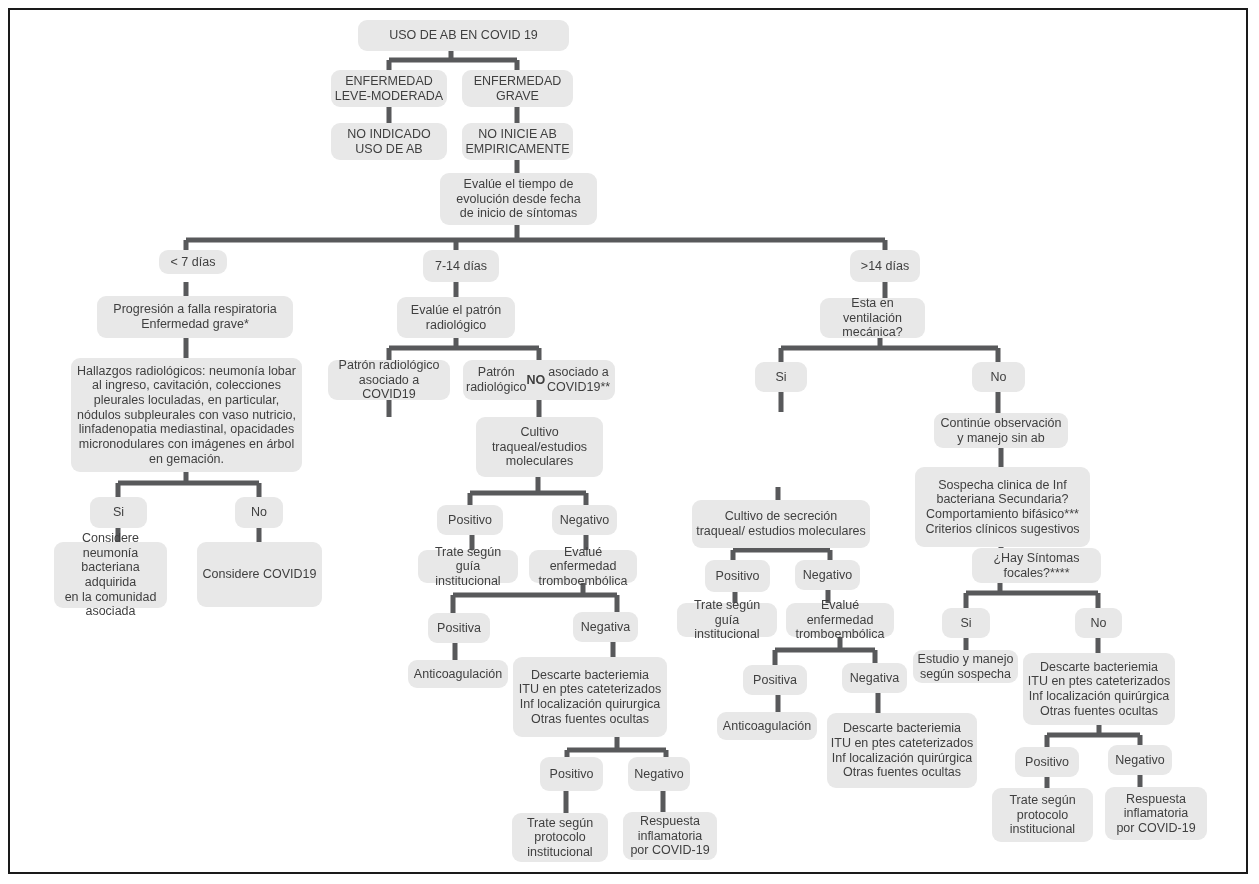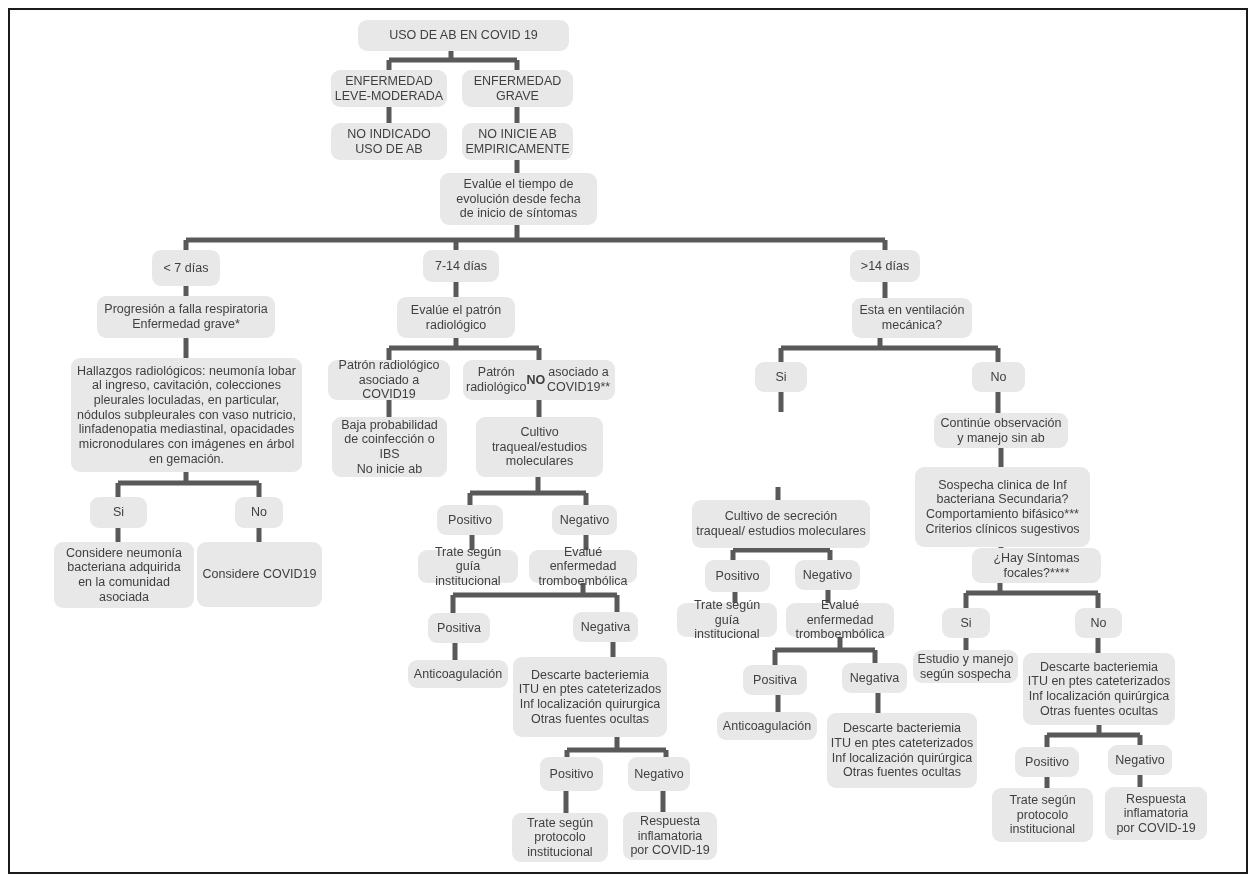"< 7 días" div.node { height: 36px -> 24px; left: 152px -> 159px }
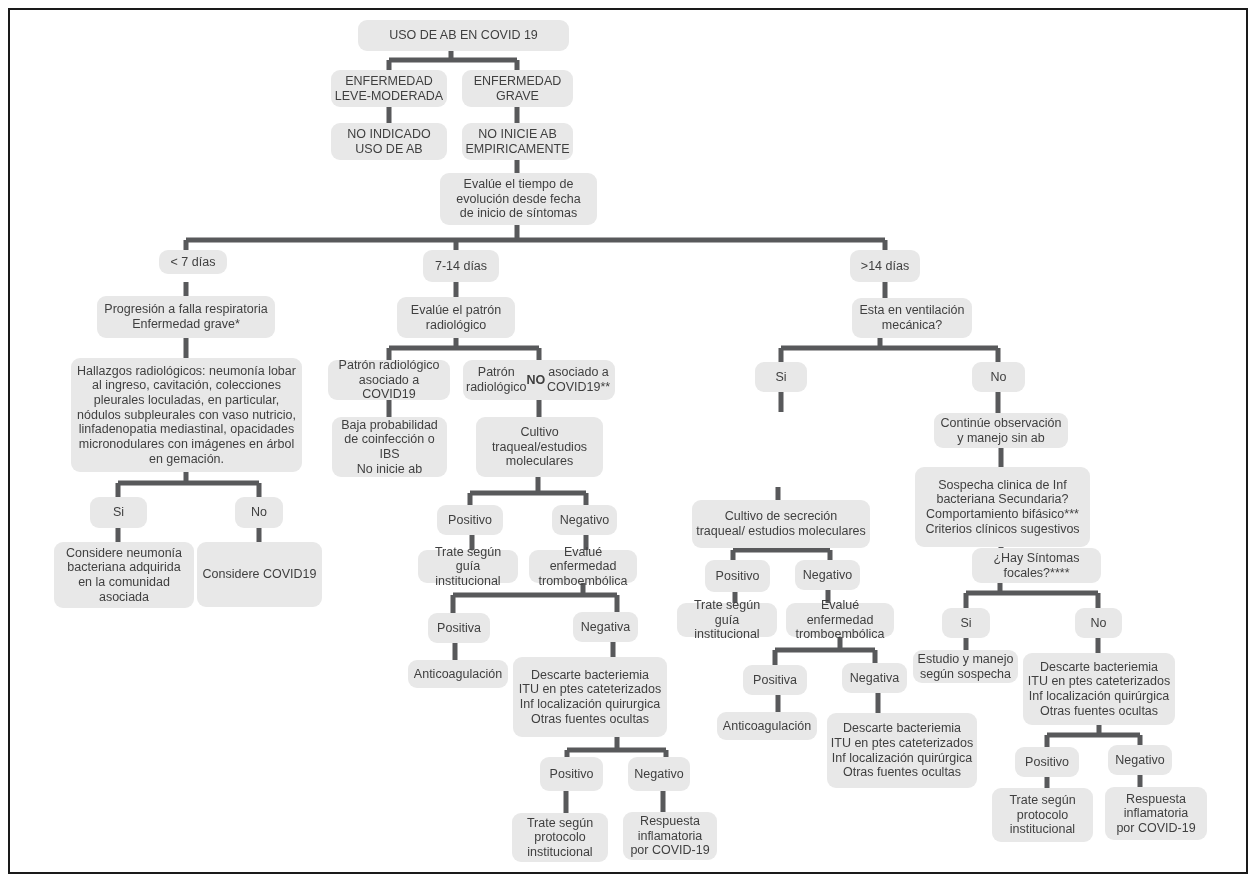"Progresión a falla respiratoria" div.node { width: 178px -> 196px }
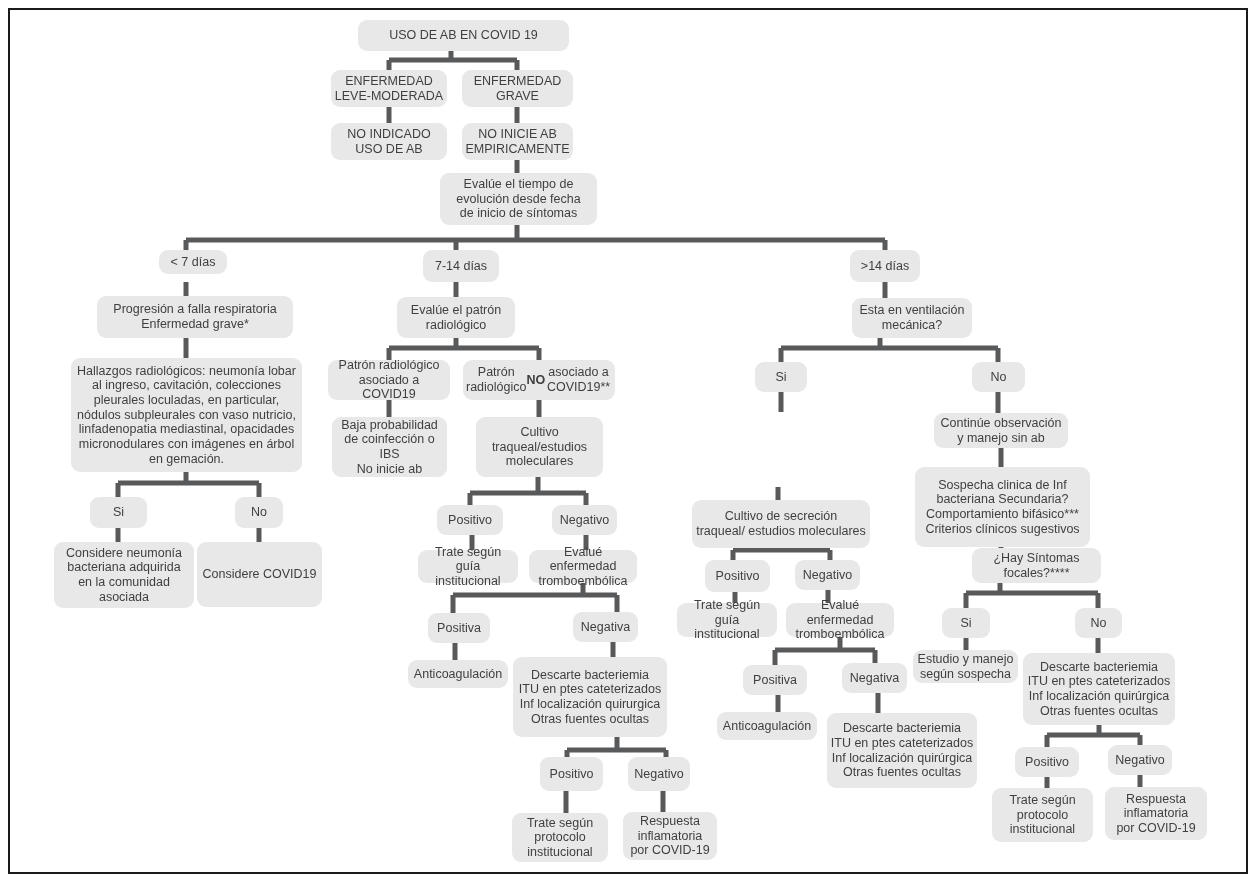"Esta en ventilación" div.node { left: 852px -> 820px; width: 120px -> 105px }
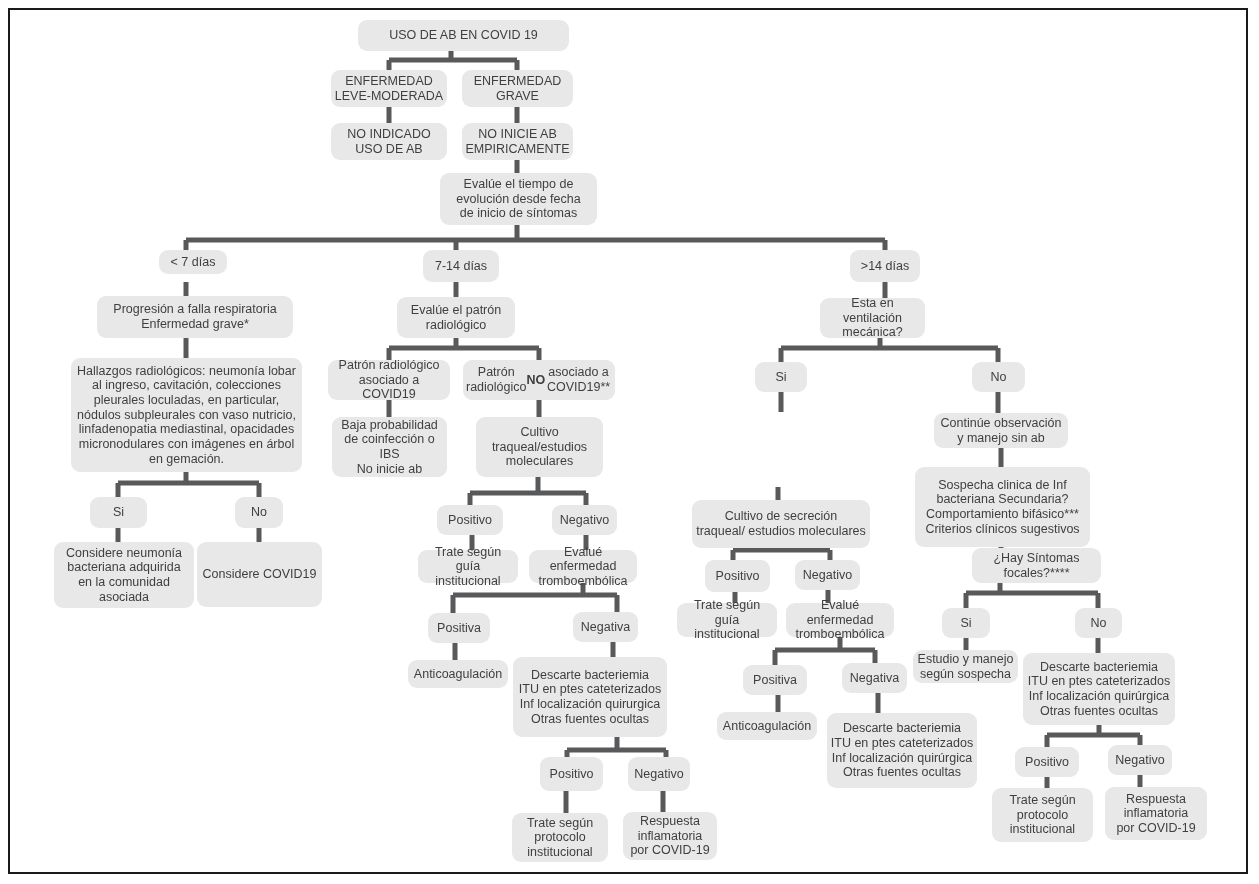"Baja probabilidad" div.node { html: <div>Baja probabilidad de coinfección o IBS No inicie ab</div> -> none }
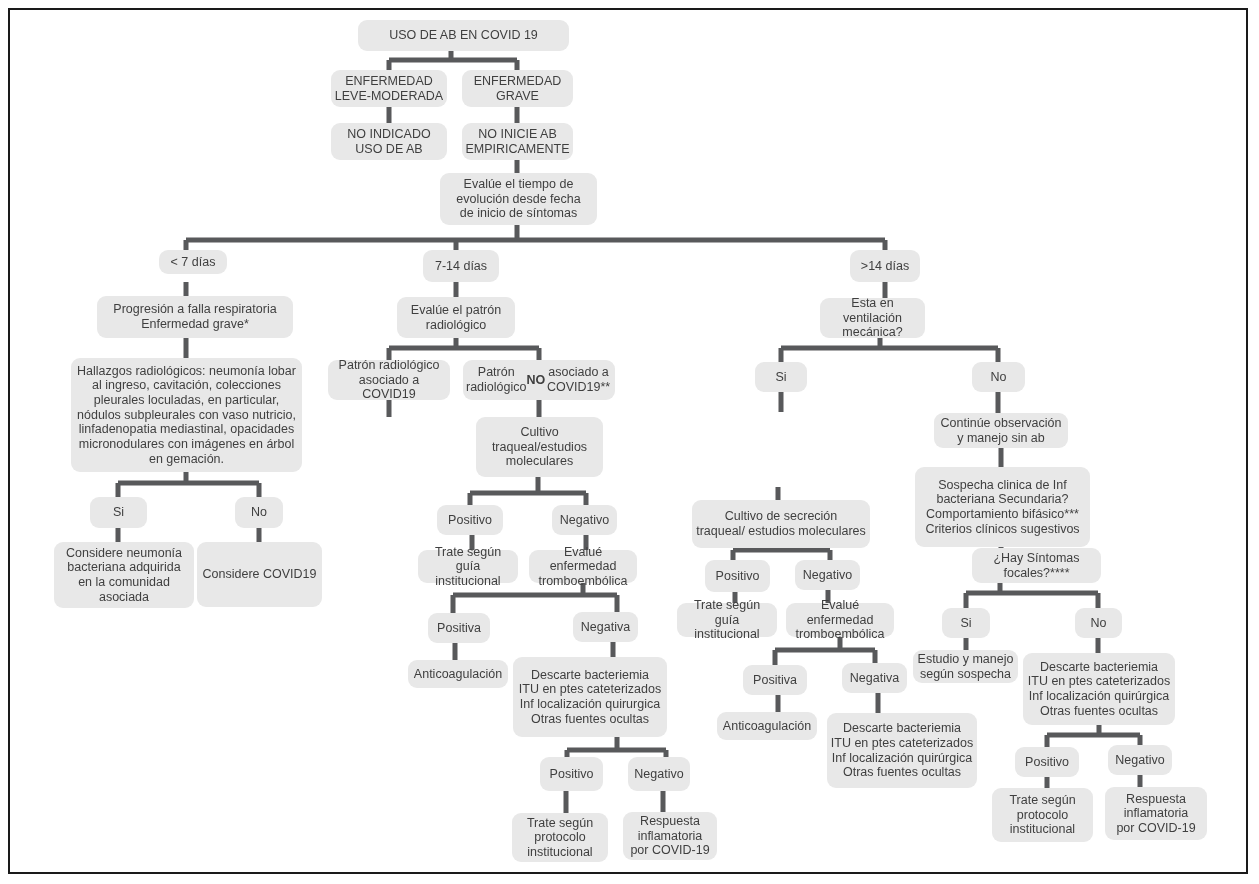"Considere neumonía" div.node { width: 140px -> 113px }
